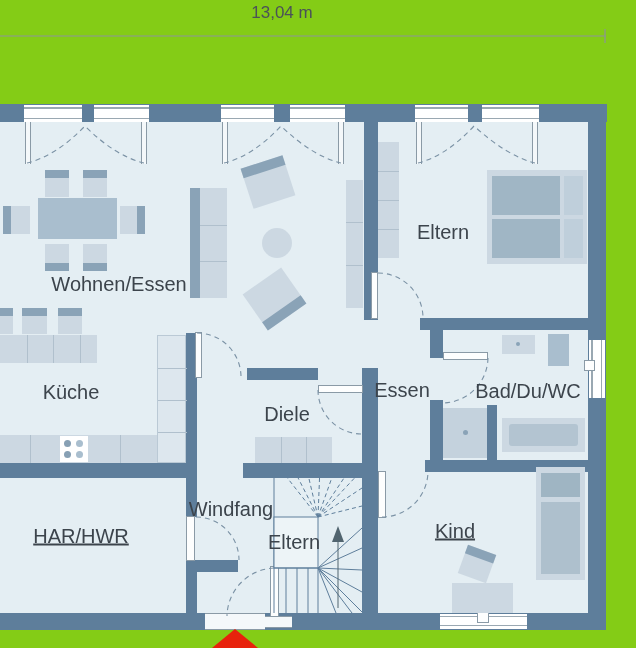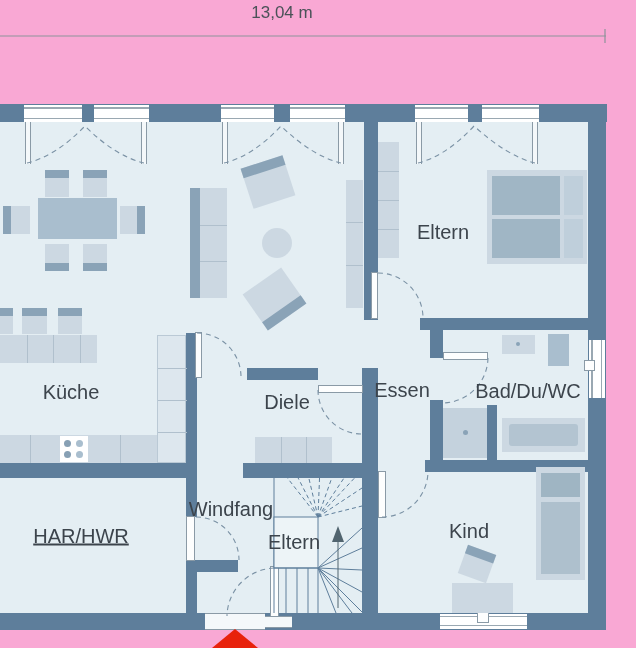"13,04 m" #canvas { background: #f9a8d4 -> #84cc16 }
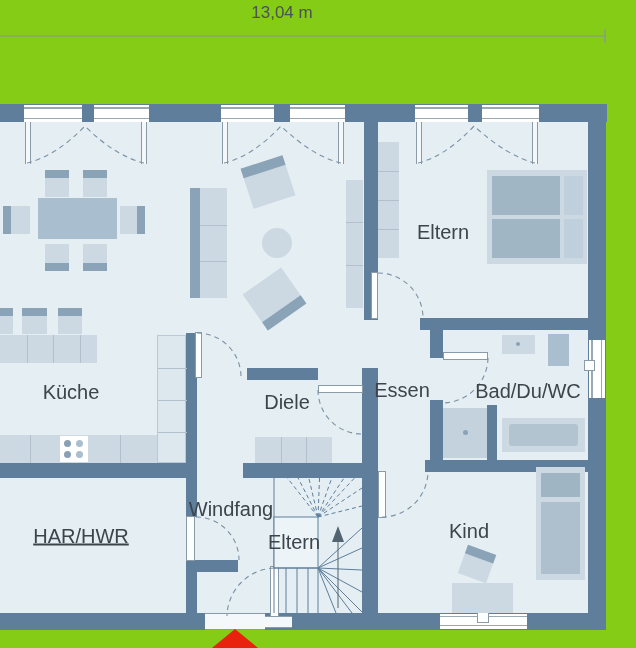"Wohnen/Essen" span.room-label { html: none -> <span>Wohnen/Essen</span> }
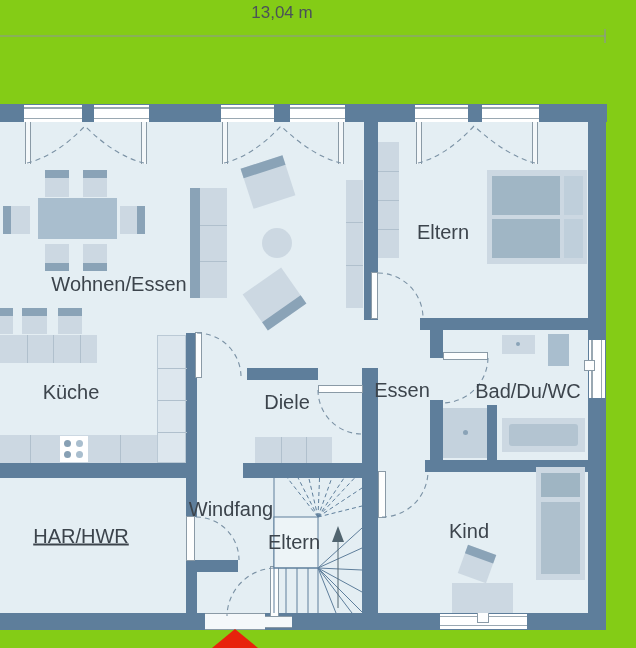"Diele" span.room-label { top: 402px -> 414px }
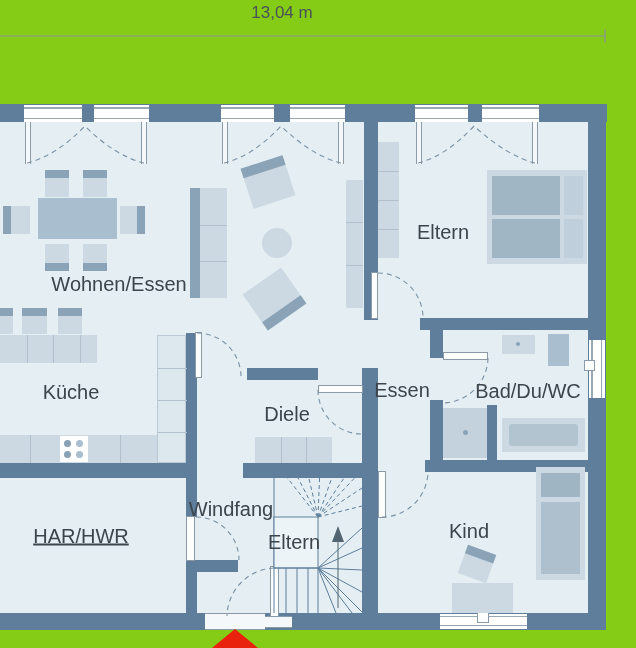"Kind" span.room-label { left: 469px -> 455px; text-decoration: none -> underline }
